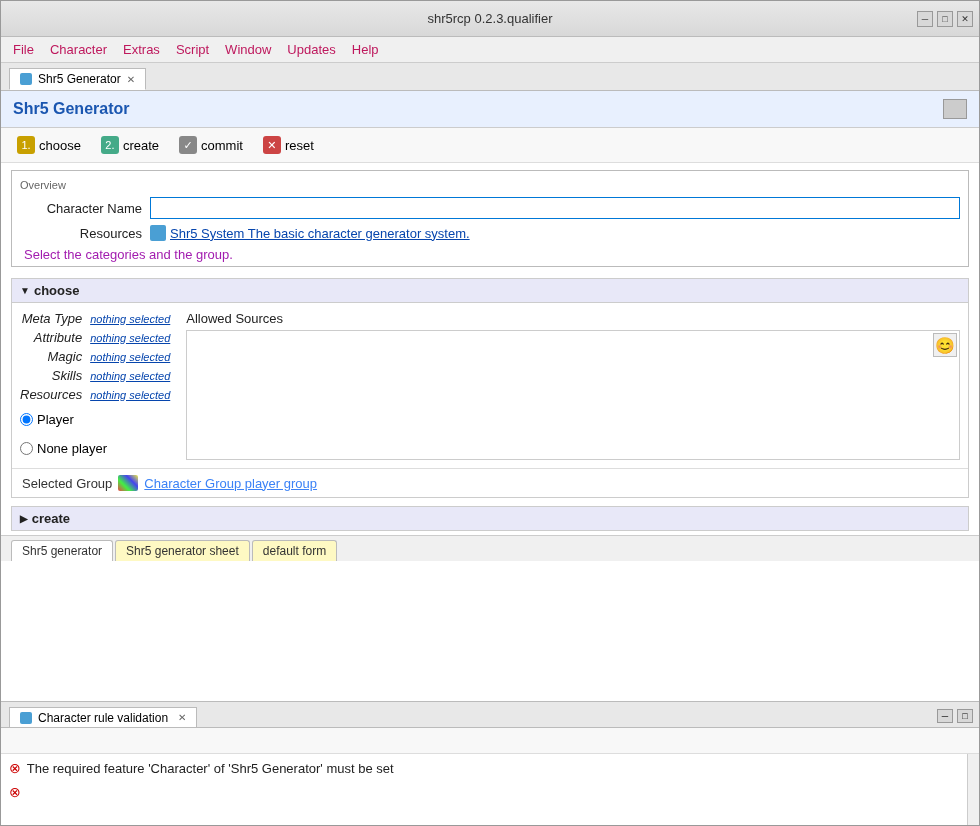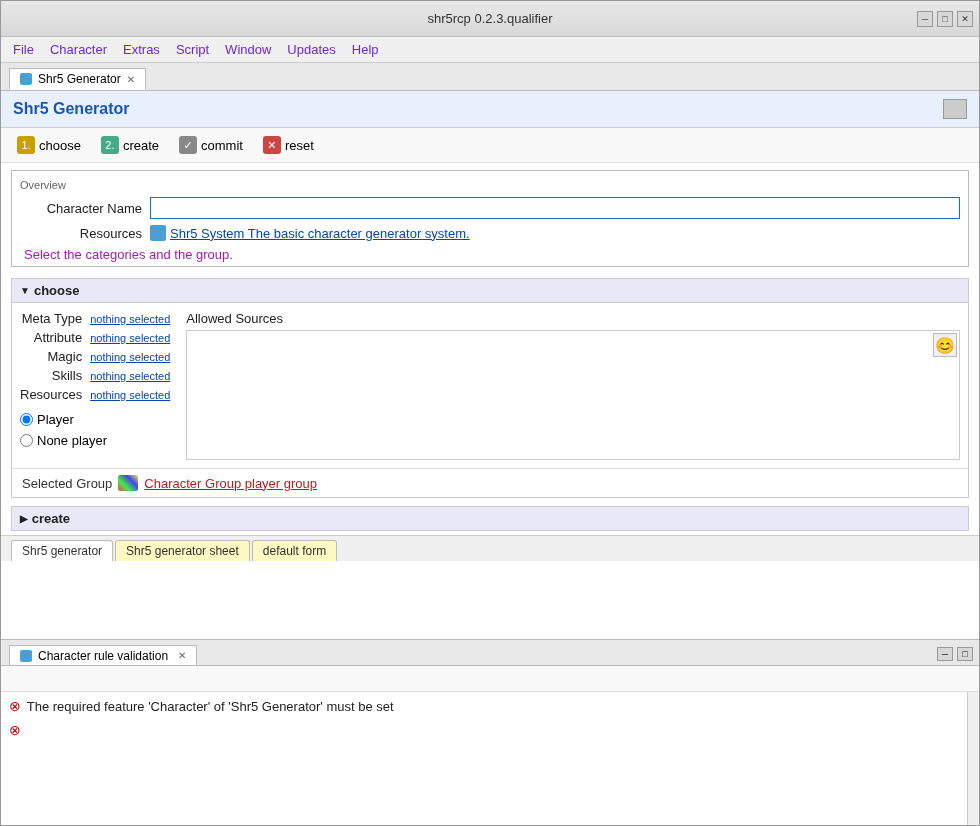"File" .menu-item { color: #6d28d9 -> #be185d }
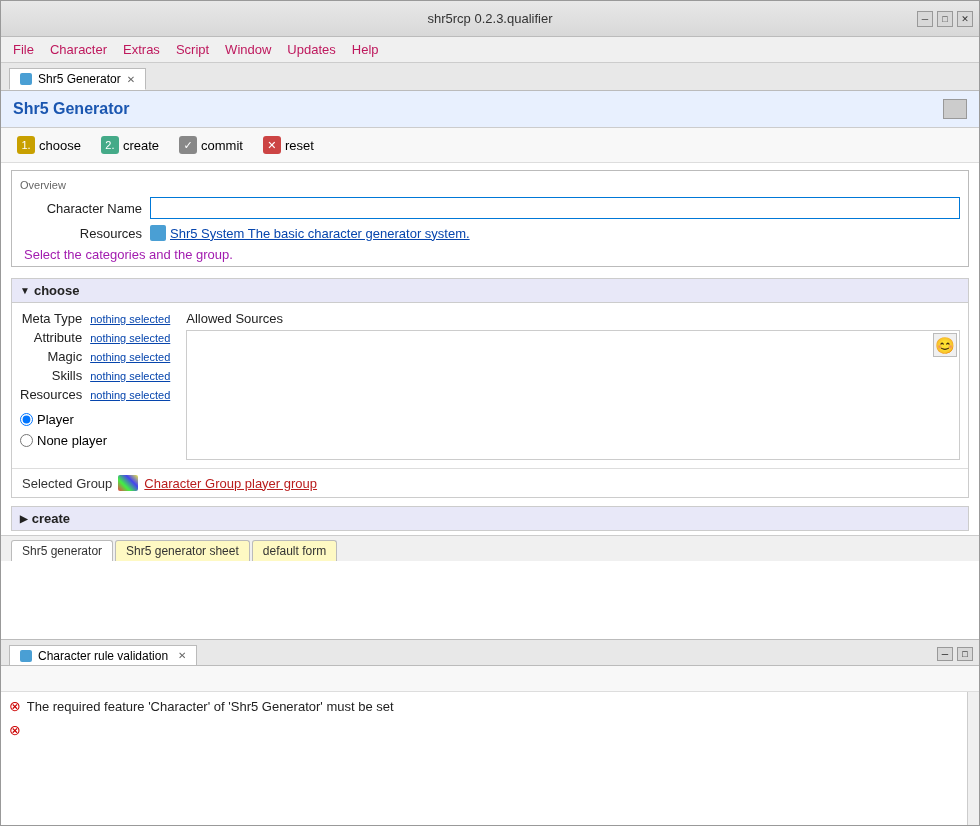"Meta Type" .meta-grid { font-style: none -> italic }
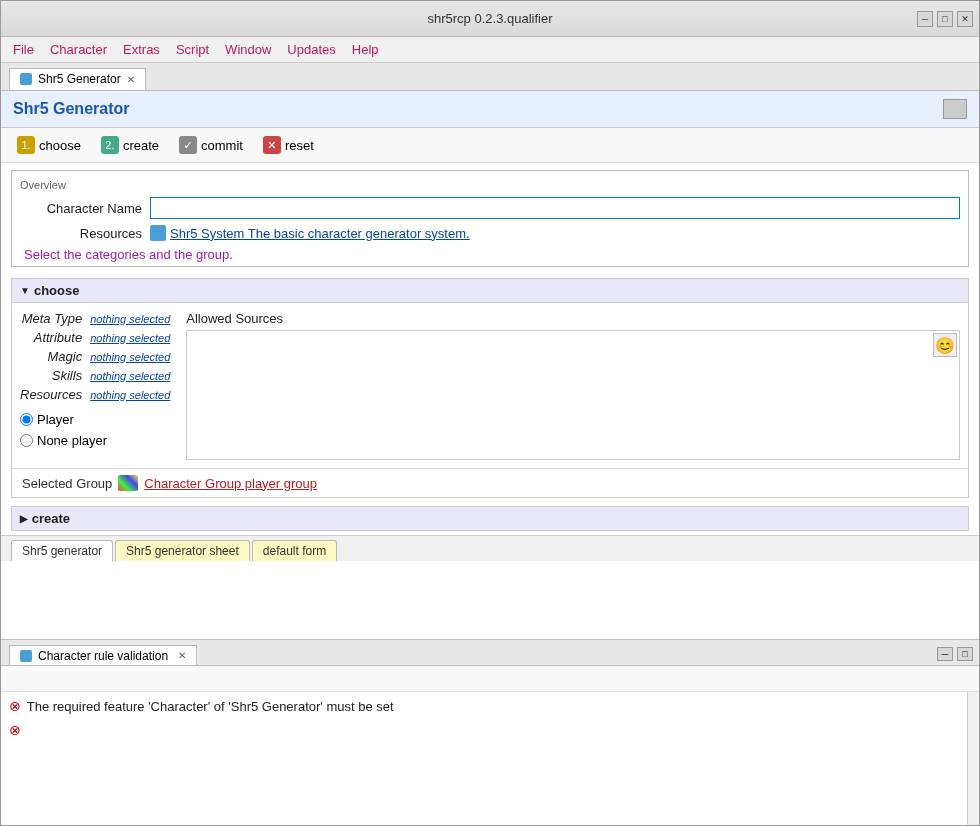"Player" .radio-group { gap: 6px -> 14px }
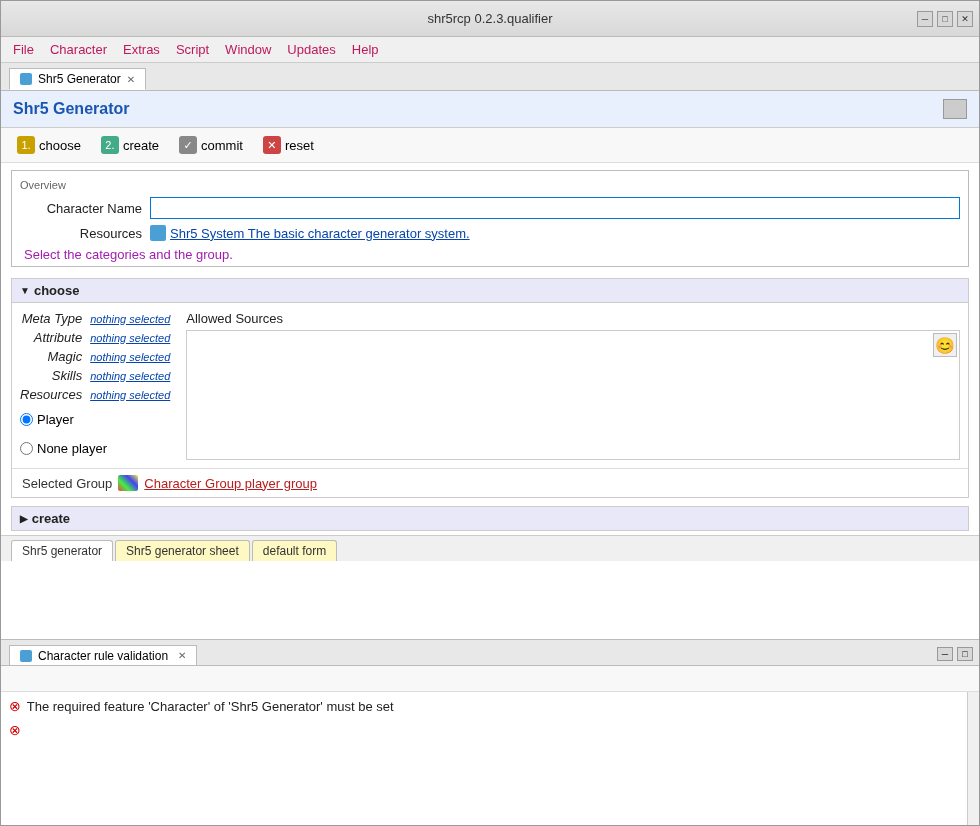"Character Group player group" .group-link { color: #b91c1c -> #3b82f6 }
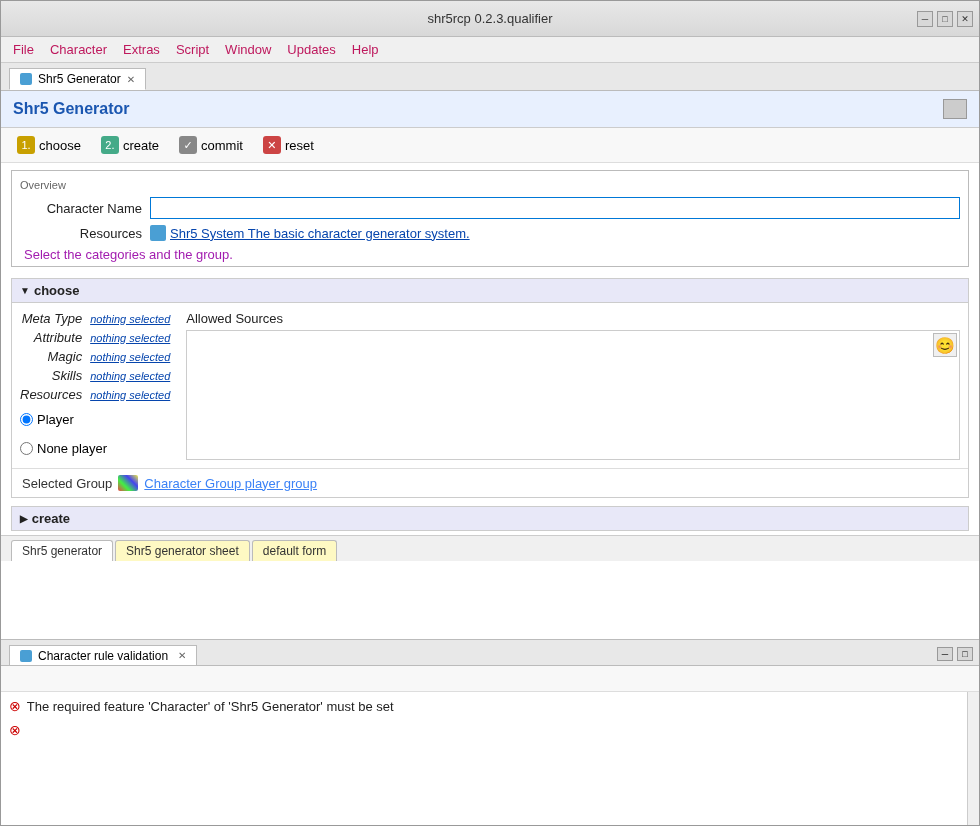"Character rule validation" .validation-panel { height: 186px -> 124px }
